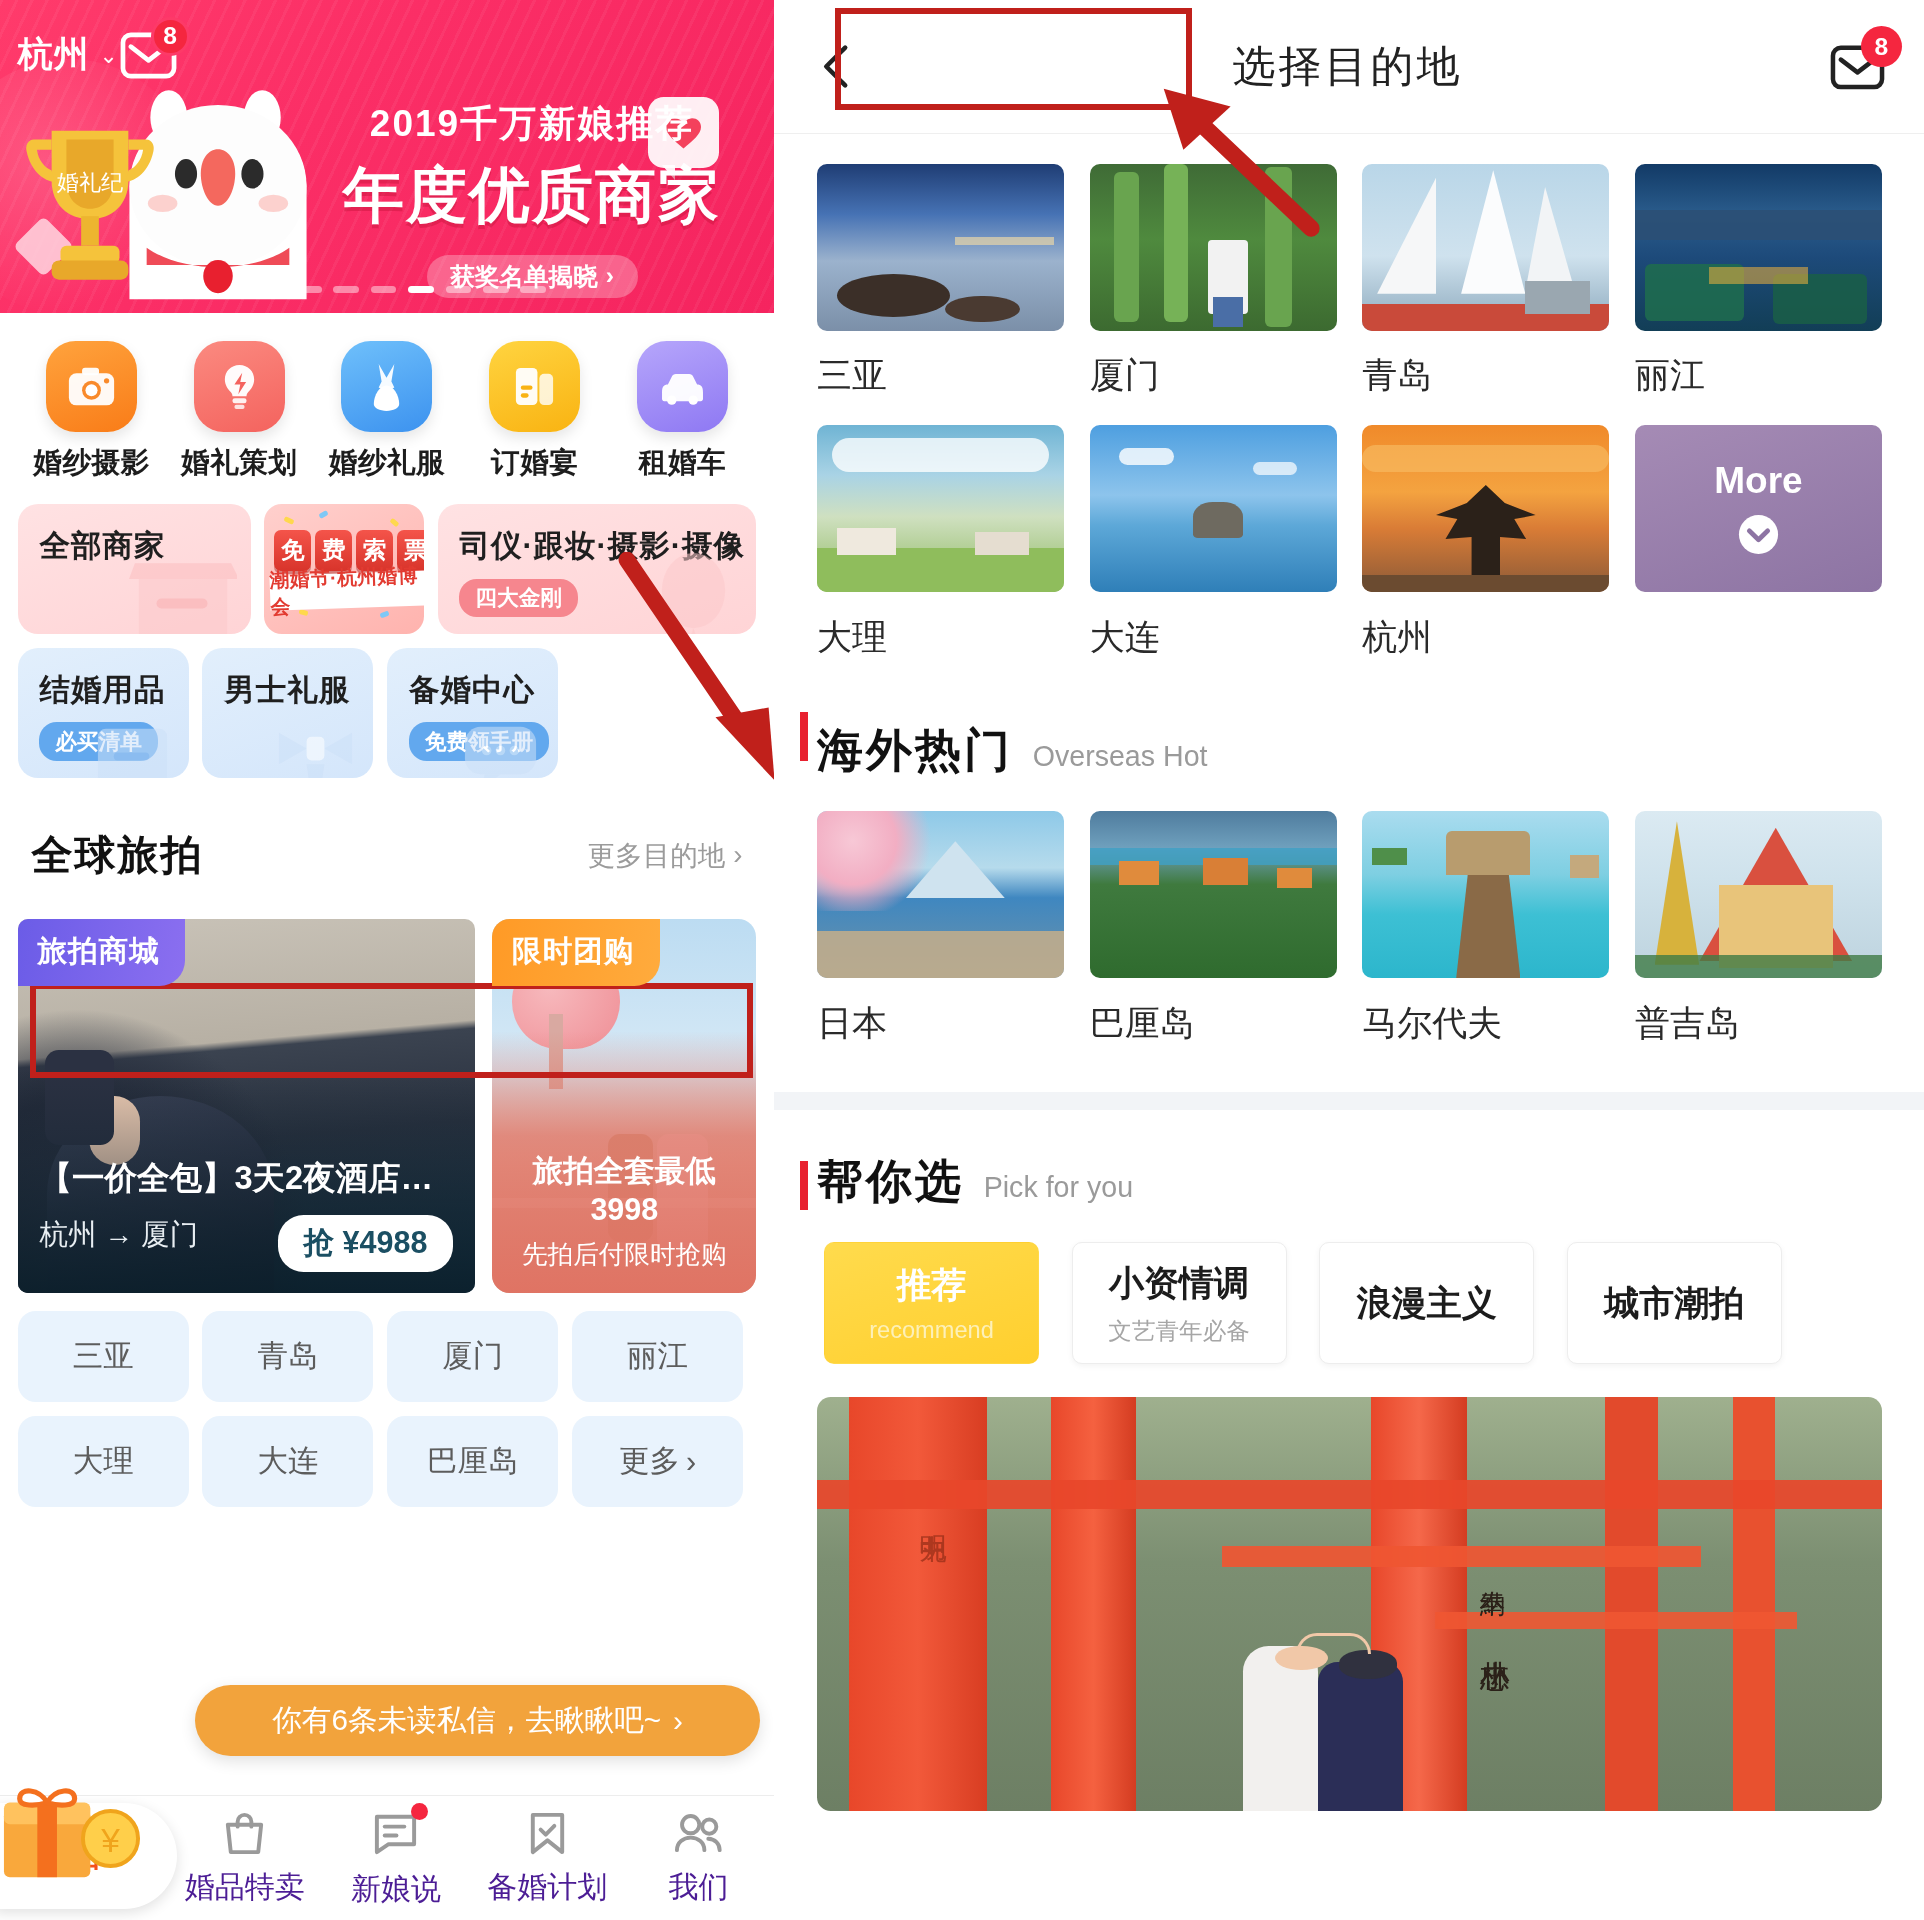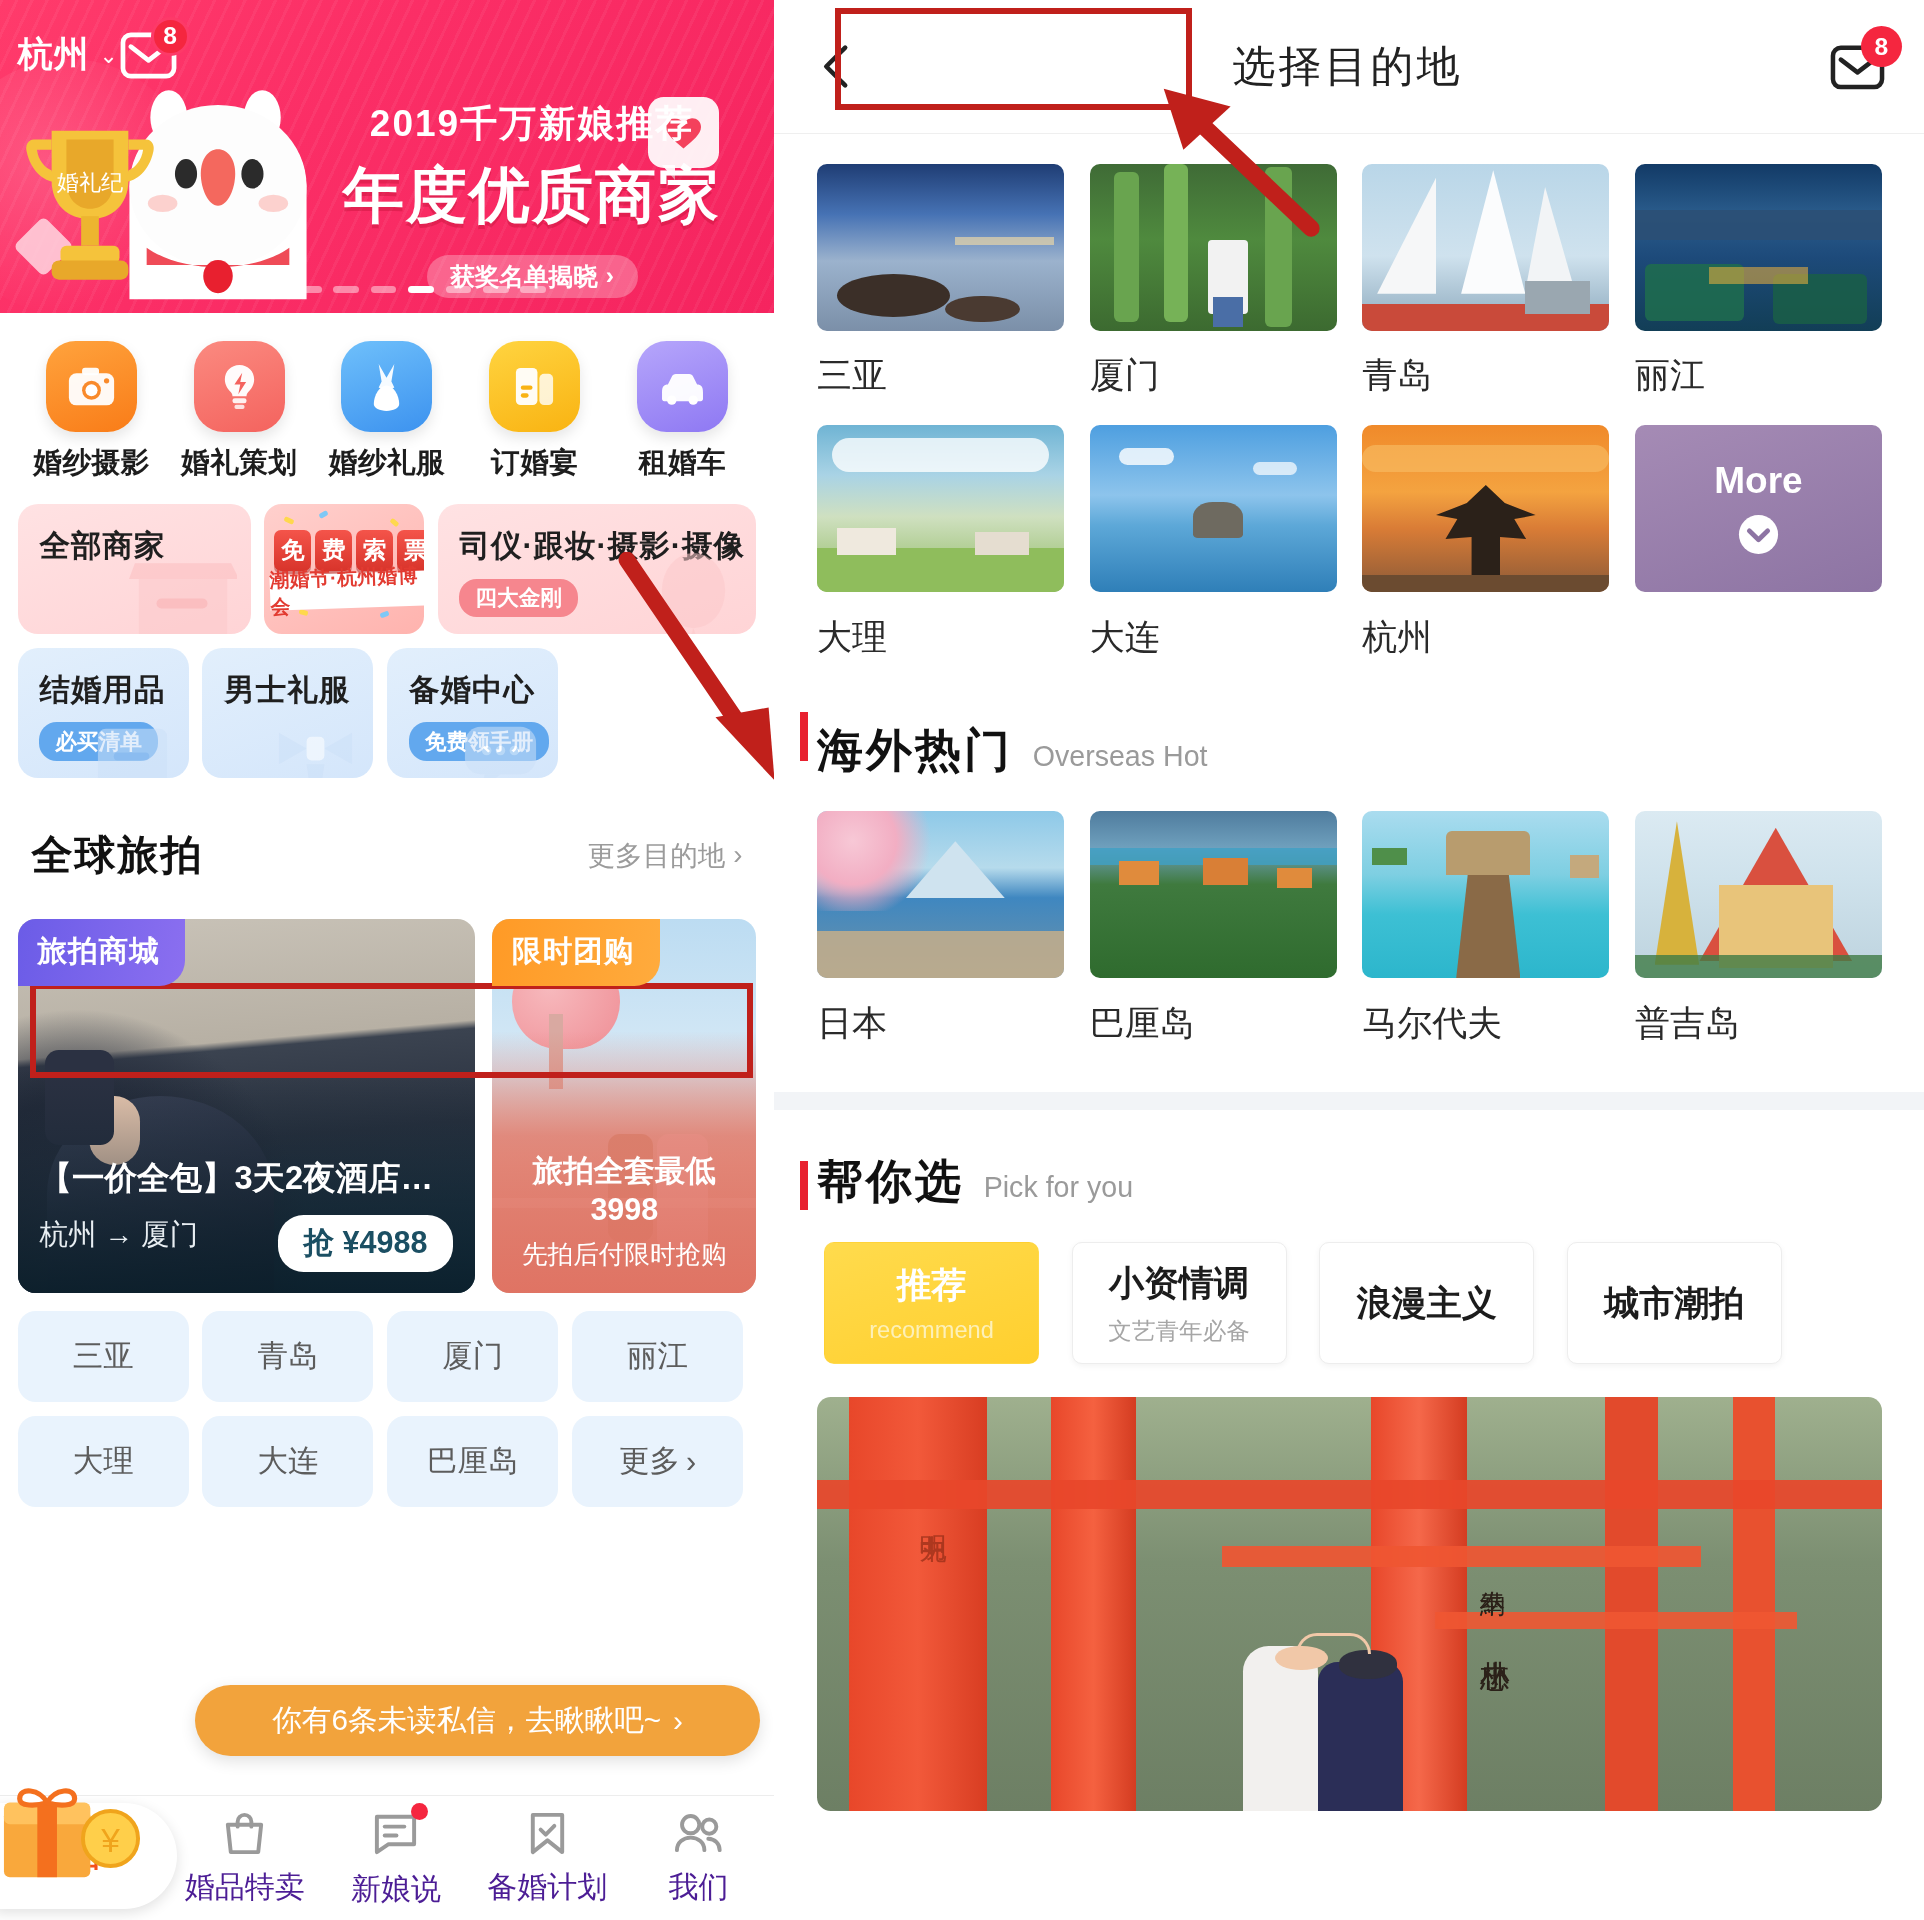"旅拍商城" .tcard.big { border-radius: none -> 10px }
